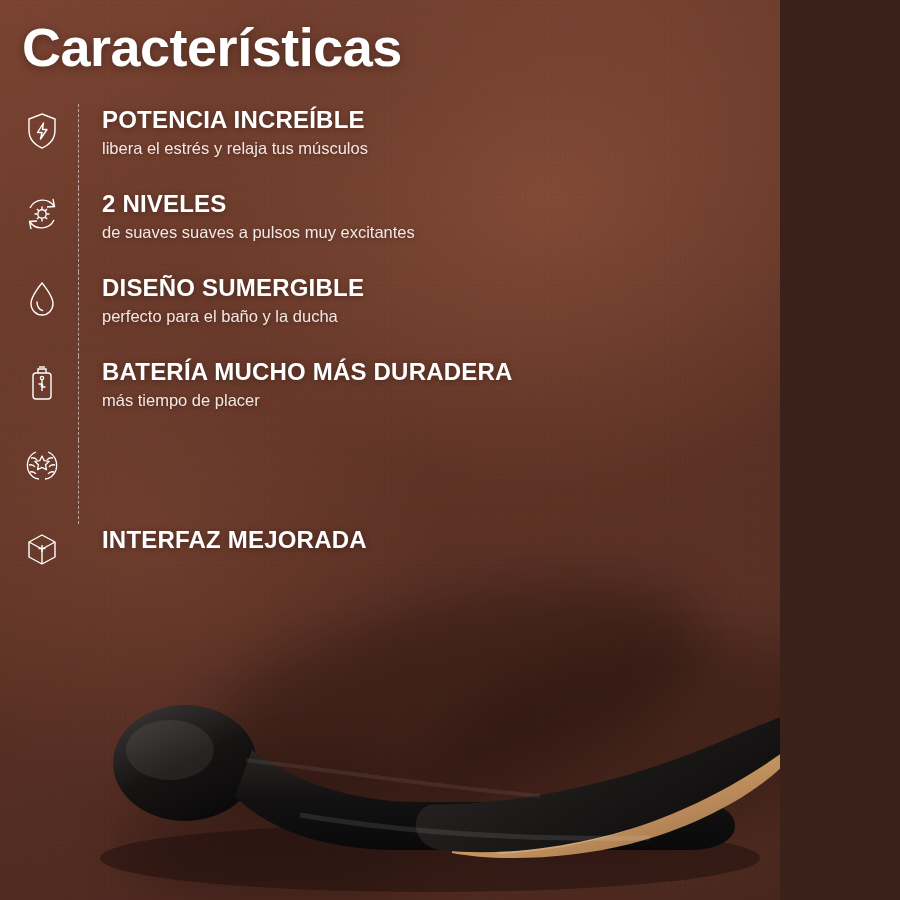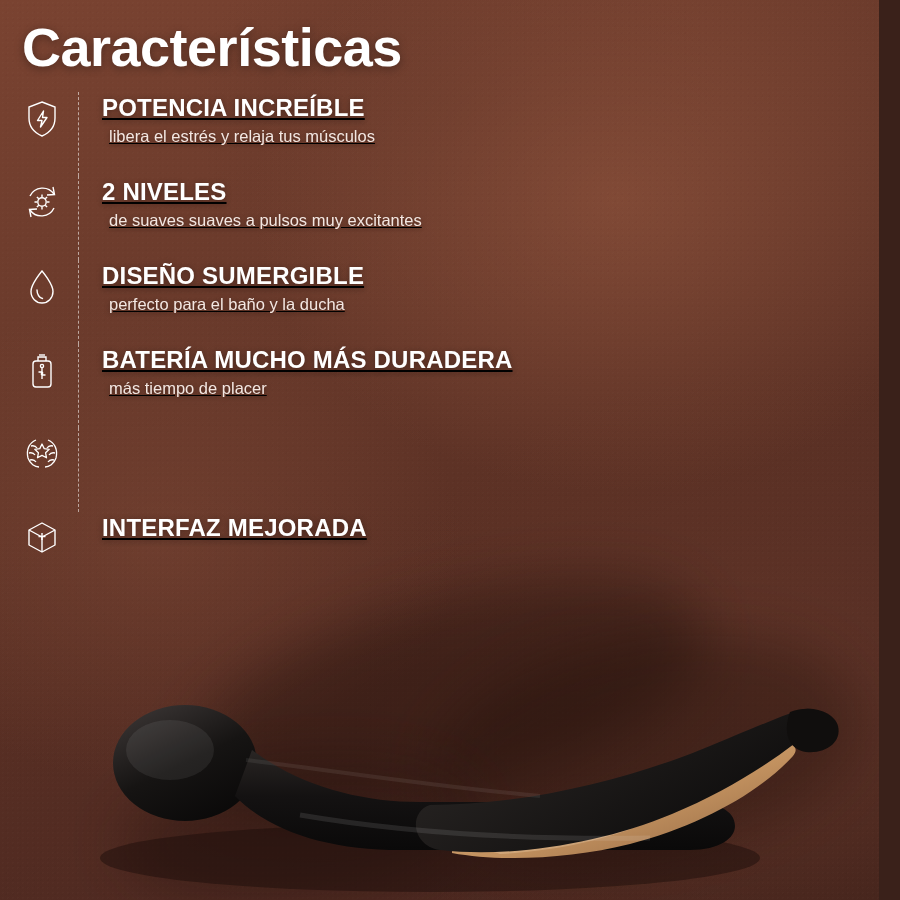"Características" #poster { width: 879px -> 780px }
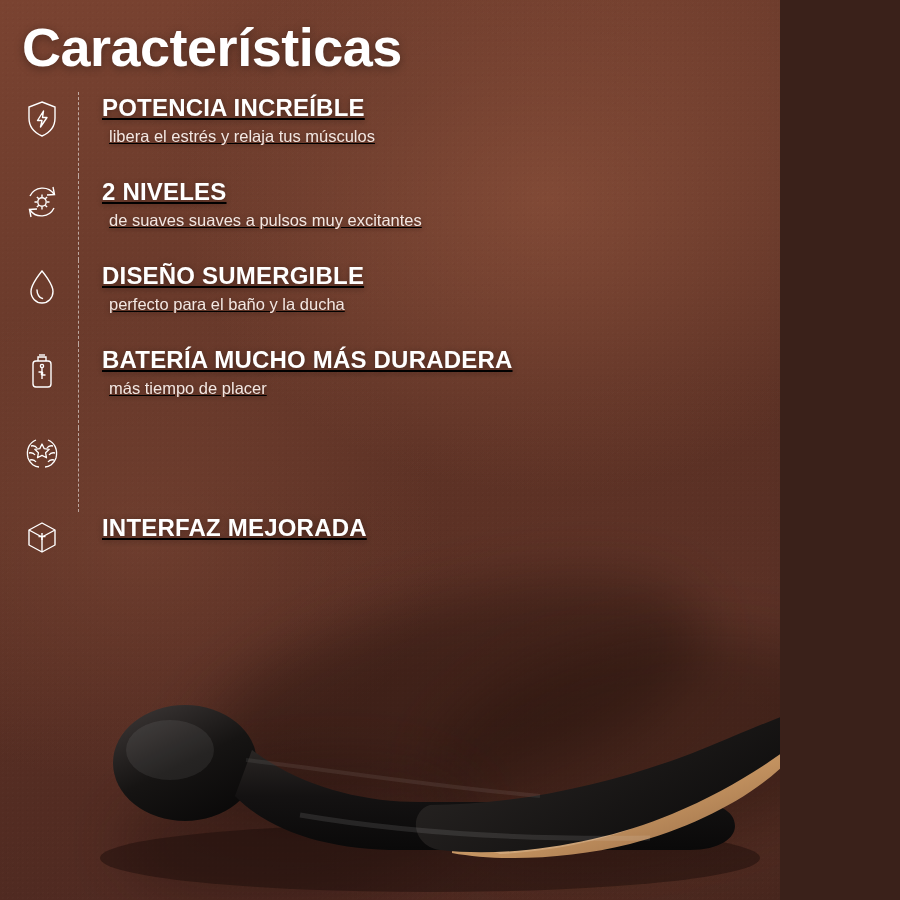"POTENCIA INCREÍBLE" .features { text-decoration: underline -> none; top: 92px -> 104px }
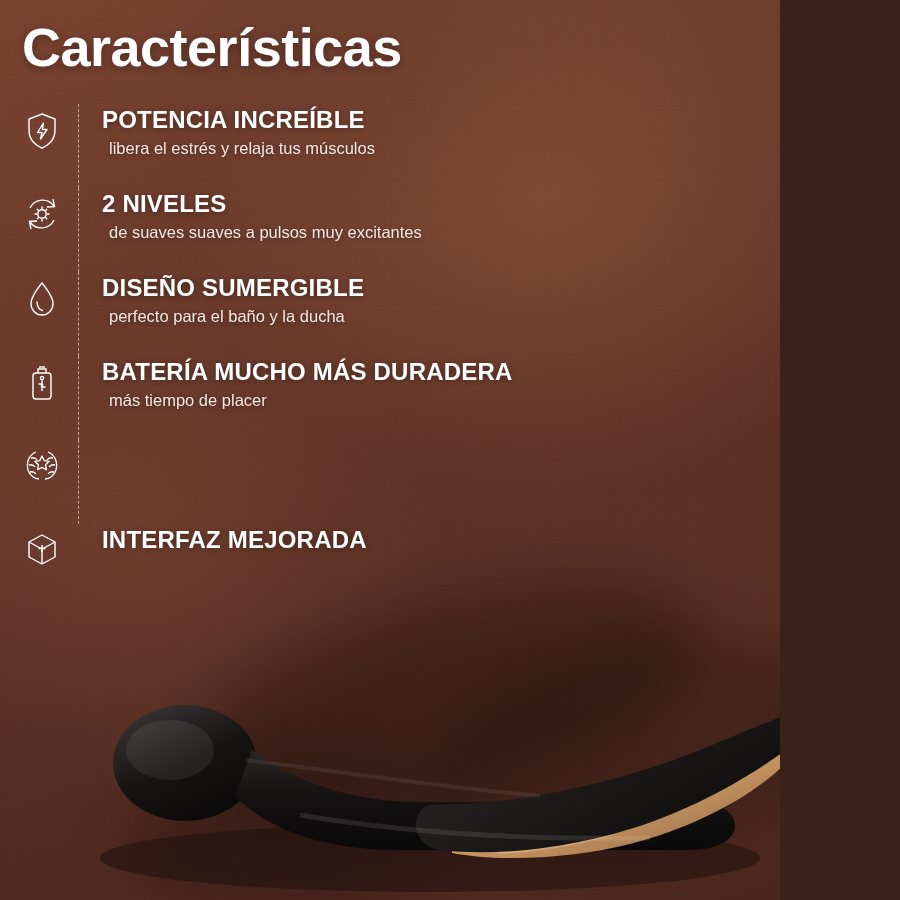"libera el estrés y relaja" .f-sub { margin-left: 7px -> none }
